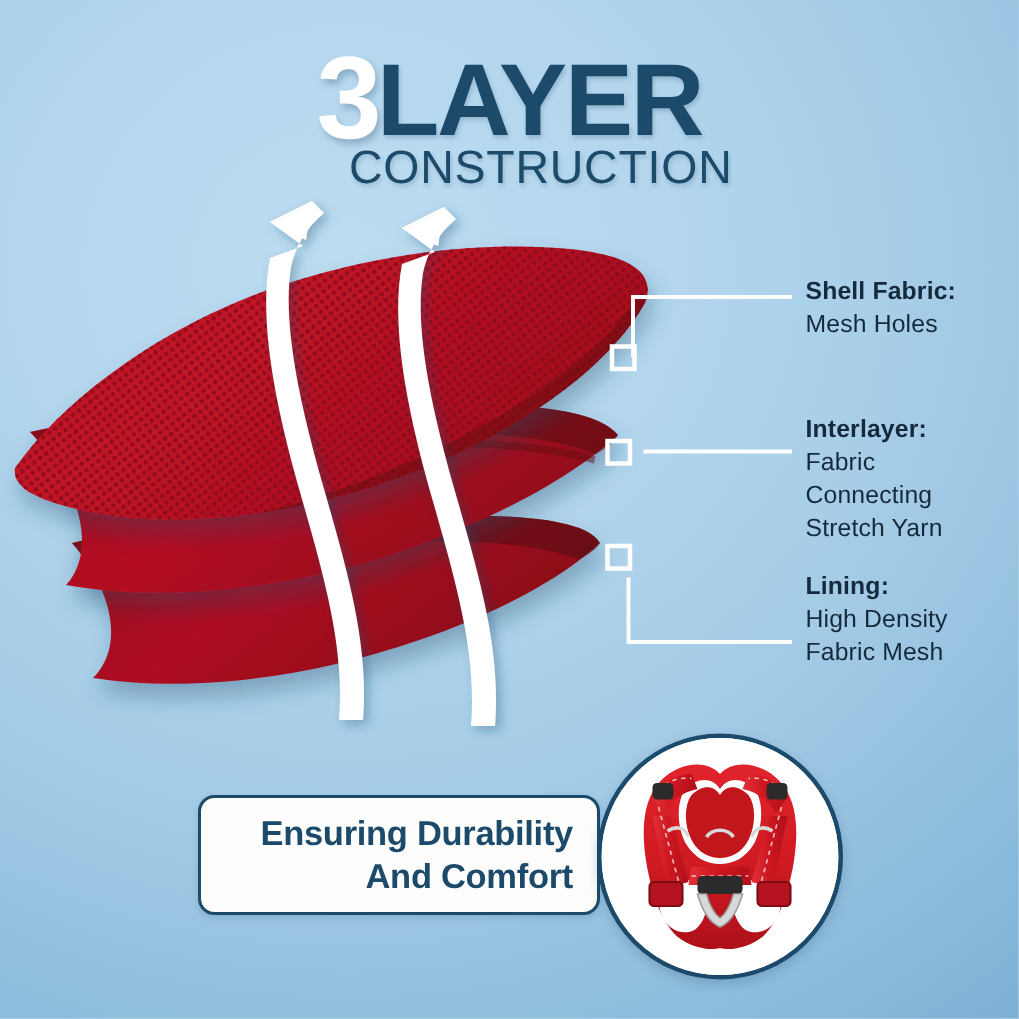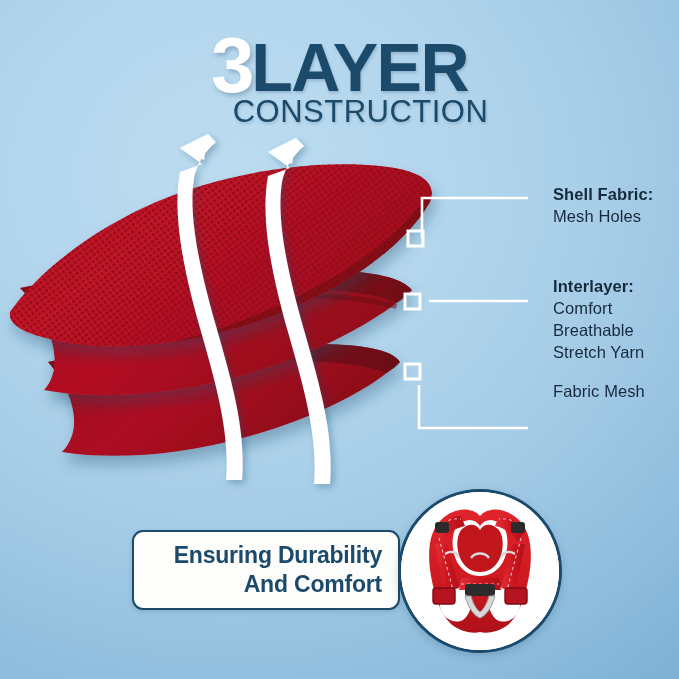"Shell Fabric:" .callout { margin-left: 16px -> none }
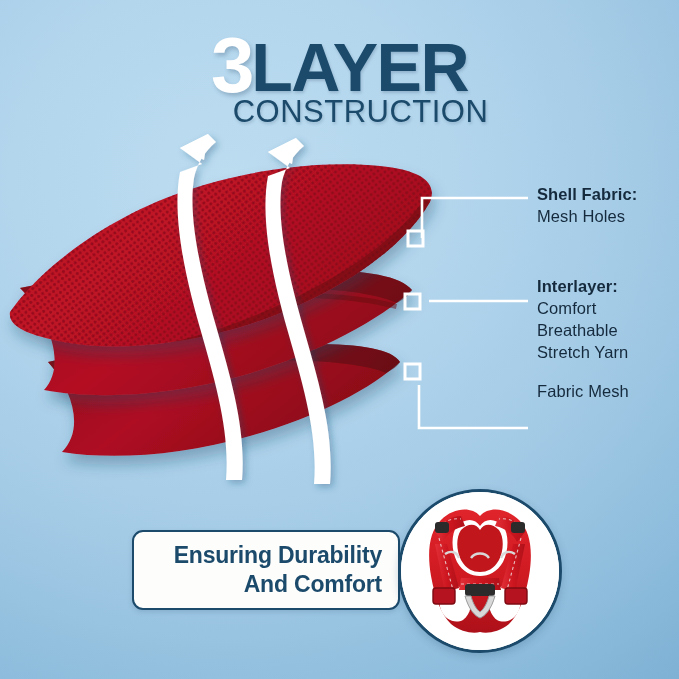"Comfort" div.cbody { text: Comfort -> Fabric }
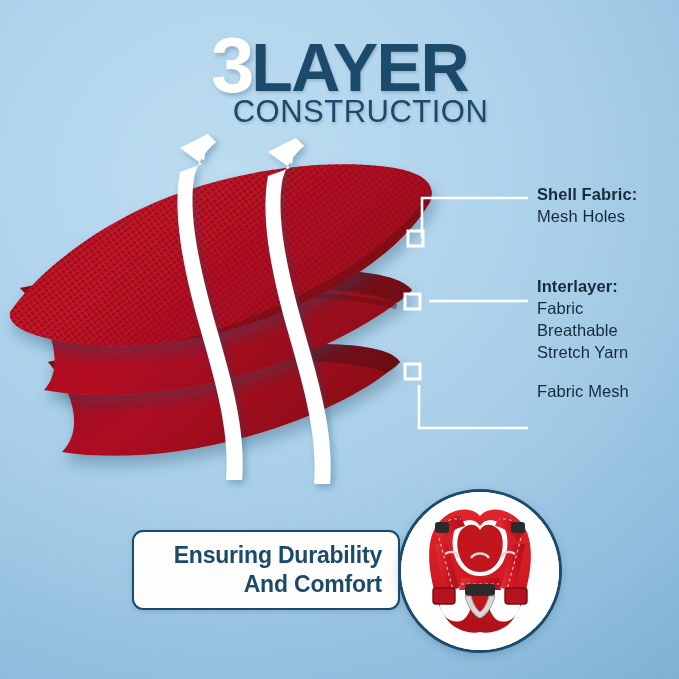"Breathable" div.cbody { text: Breathable -> Connecting }
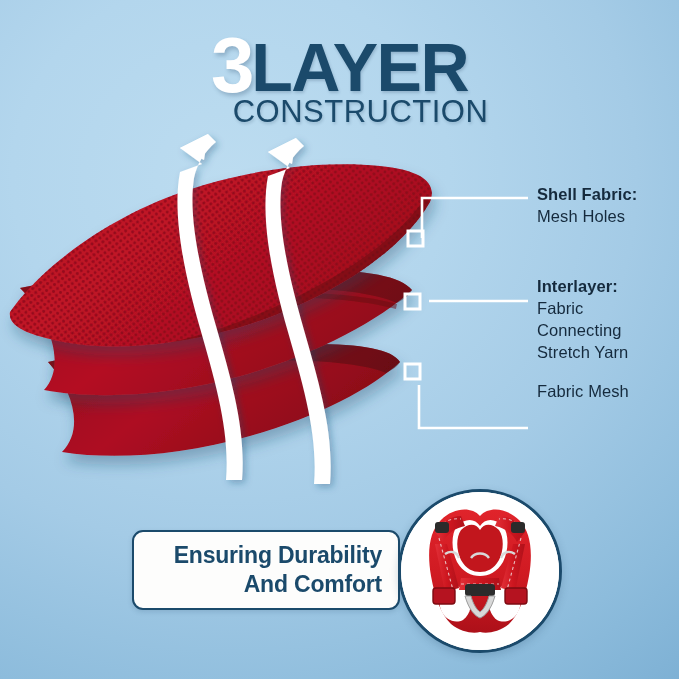"Lining:" div.ctitle { html: none -> <div>Lining:</div> }
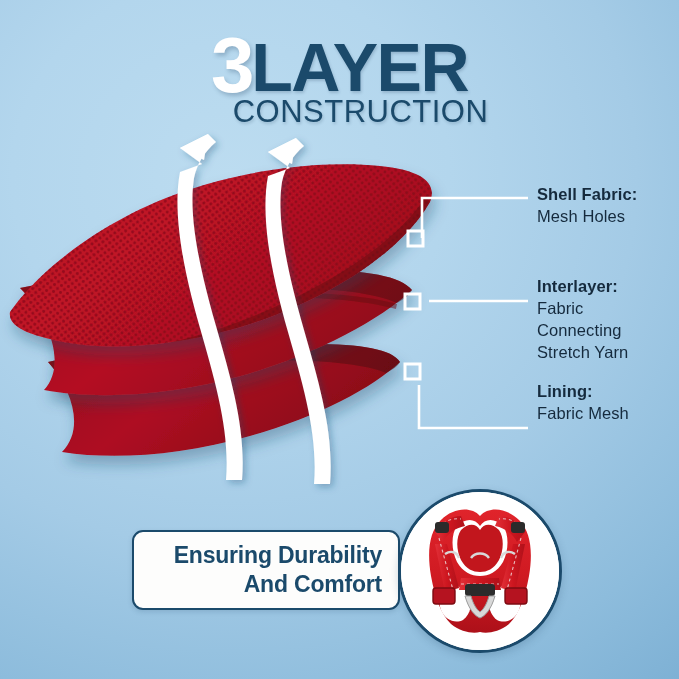"High Density" div.cbody { html: none -> <div>High Density</div> }
